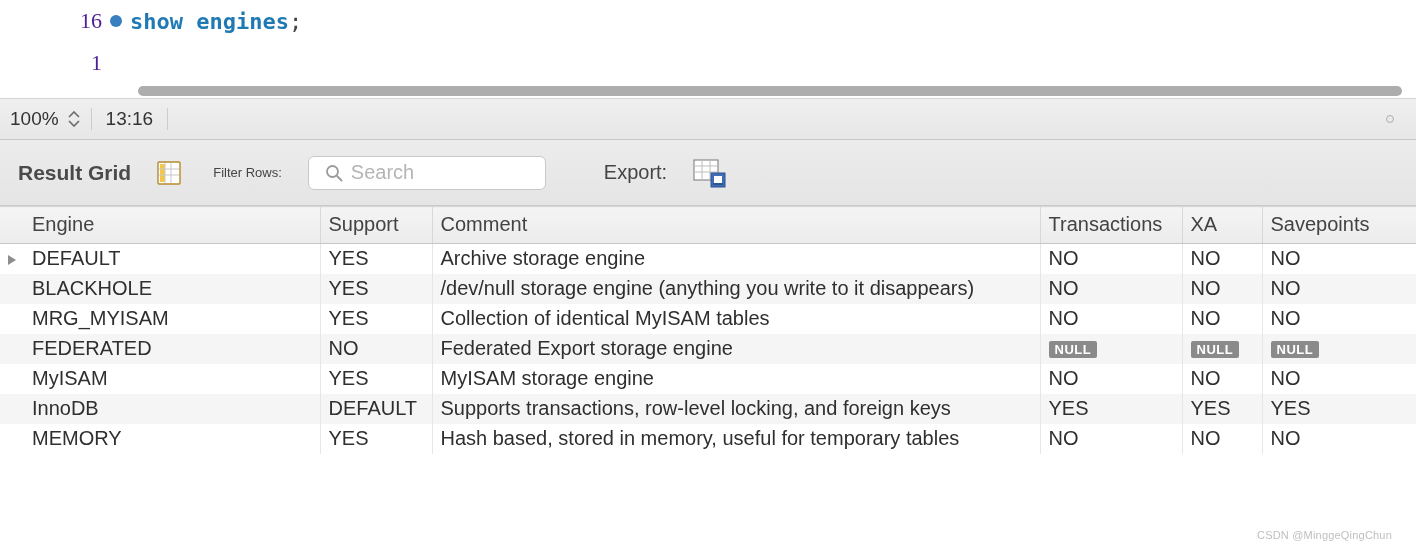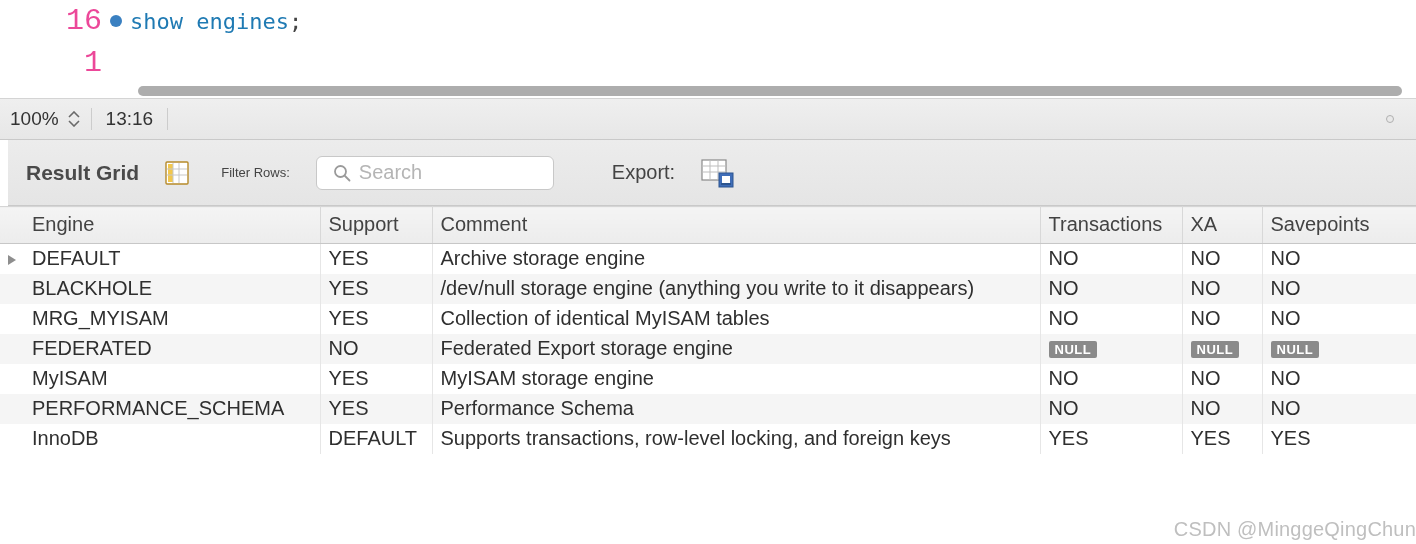"16" .line-number { color: #ec4899 -> #4c1d95; font-family: Liberation Mono, monospace -> Liberation Serif, serif; font-size: 30px -> 22px }
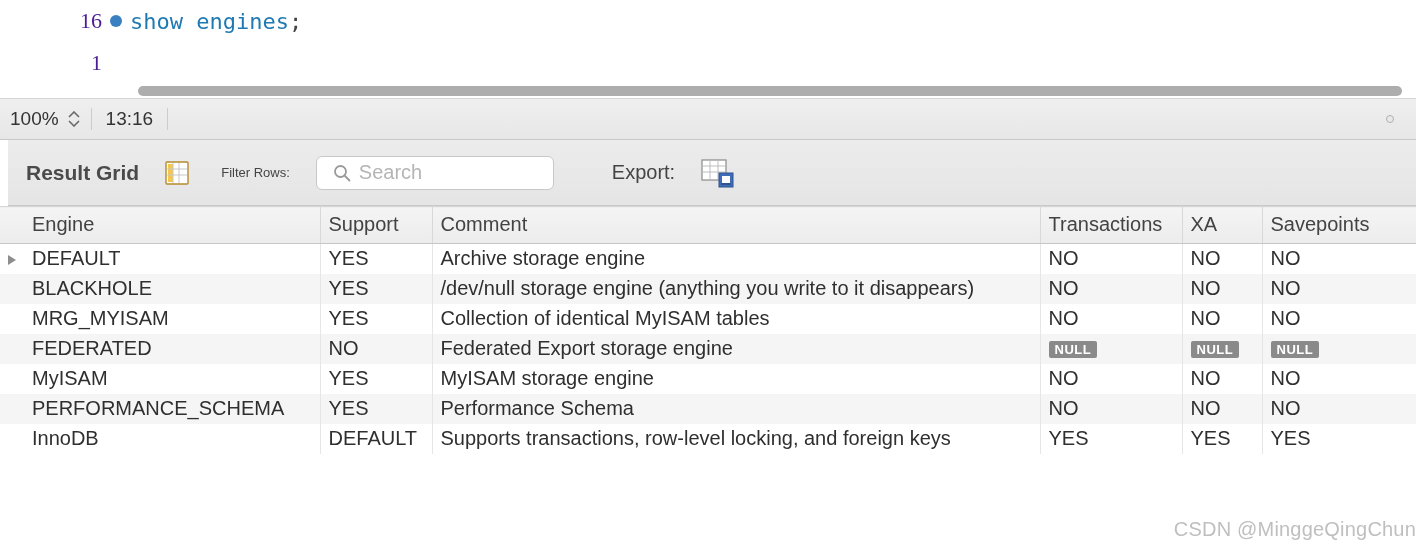"show engines" .kw { font-weight: 400 -> 700 }
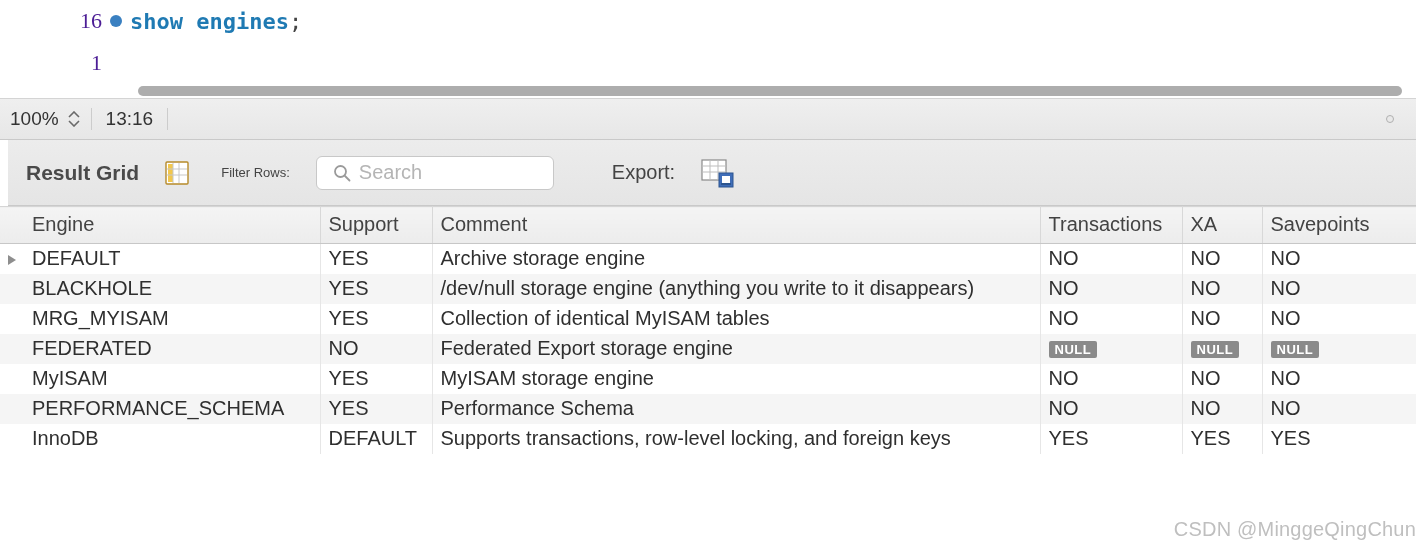"Result Grid" .toolbar { margin-left: 8px -> none }
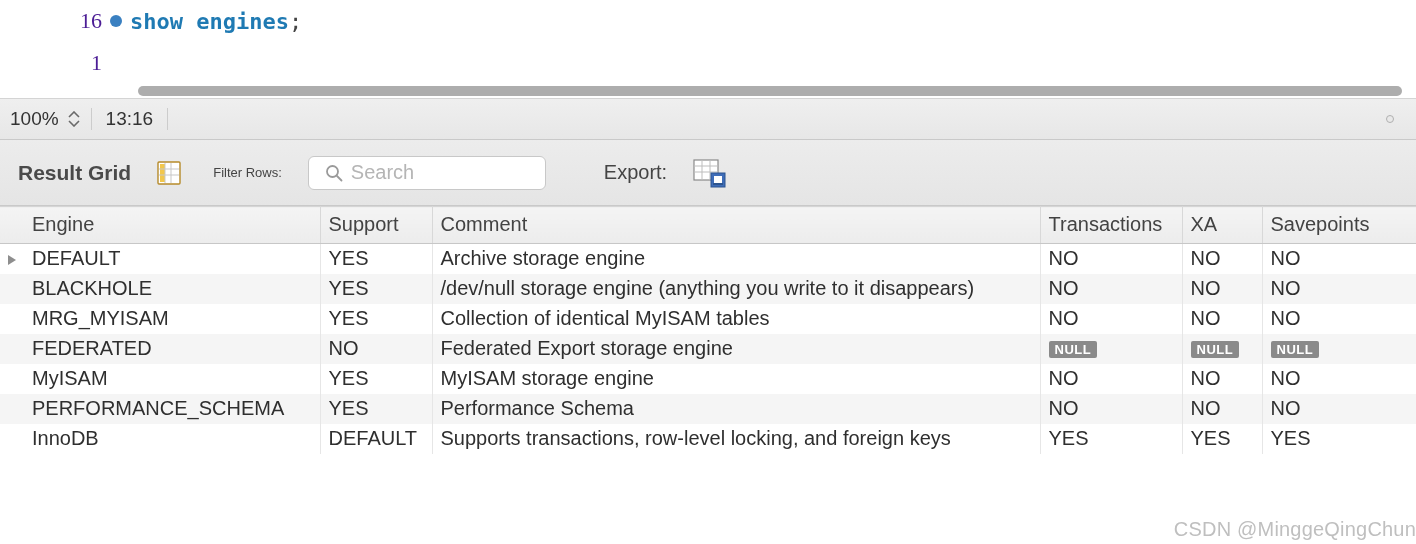"PERFORMANCE_SCHEMA" tr { html: <tr> <td></td> <td>PERFORMANCE_SCHEMA</td> <td>YES</td> <td>Performance Schema</td> <td>NO</td> <td>NO</td> <td>NO</td> </tr> -> none }
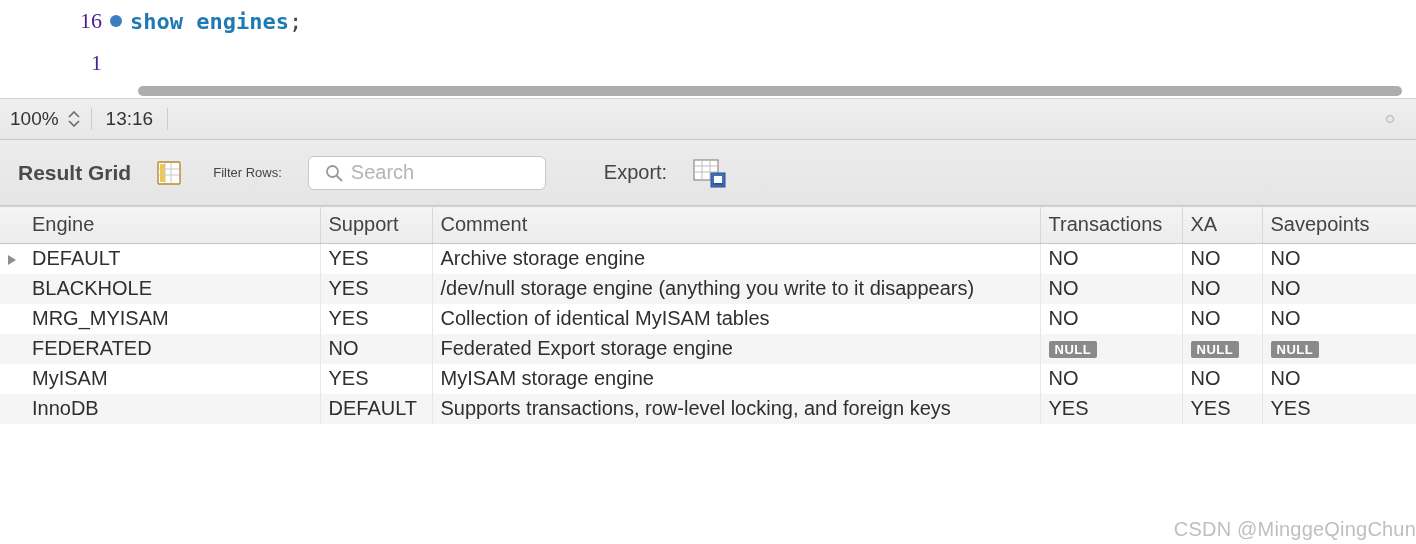"MEMORY" tr { html: none -> <tr> <td></td> <td>MEMORY</td> <td>YES</td> <td>Hash based, stored in memory, useful for temporary tables</td> <td>NO</td> <td>NO</td> <td>NO</td> </tr> }
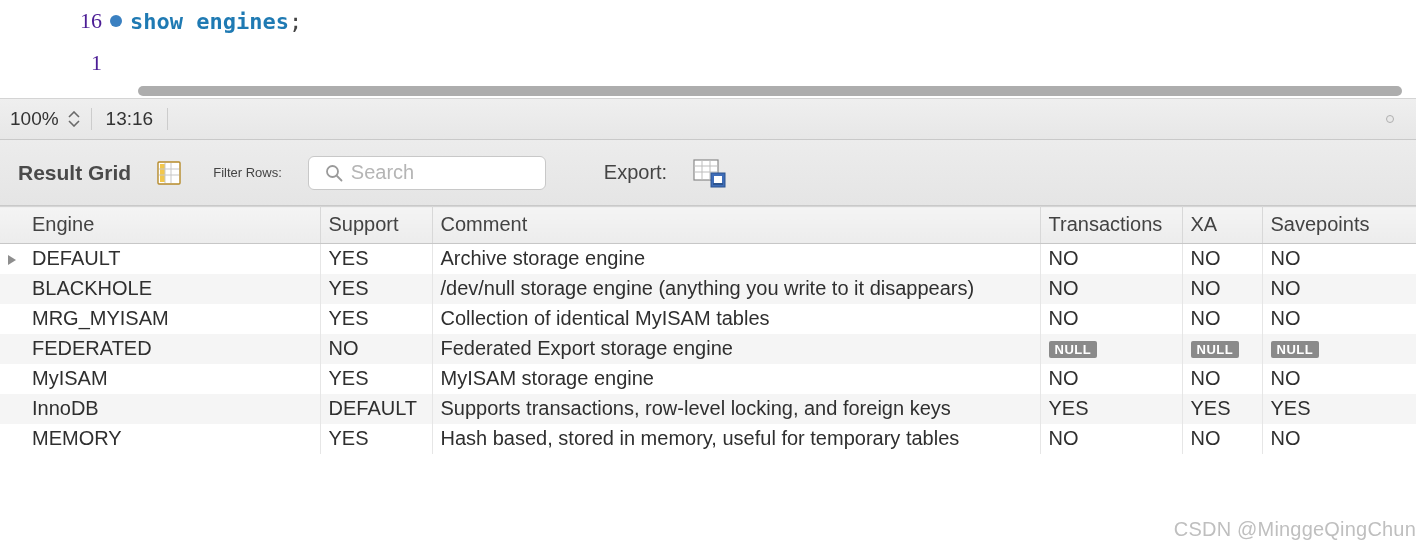"CSDN @MinggeQingChun" .watermark { font-size: 20px -> 11px; right: 0 -> 24px }
